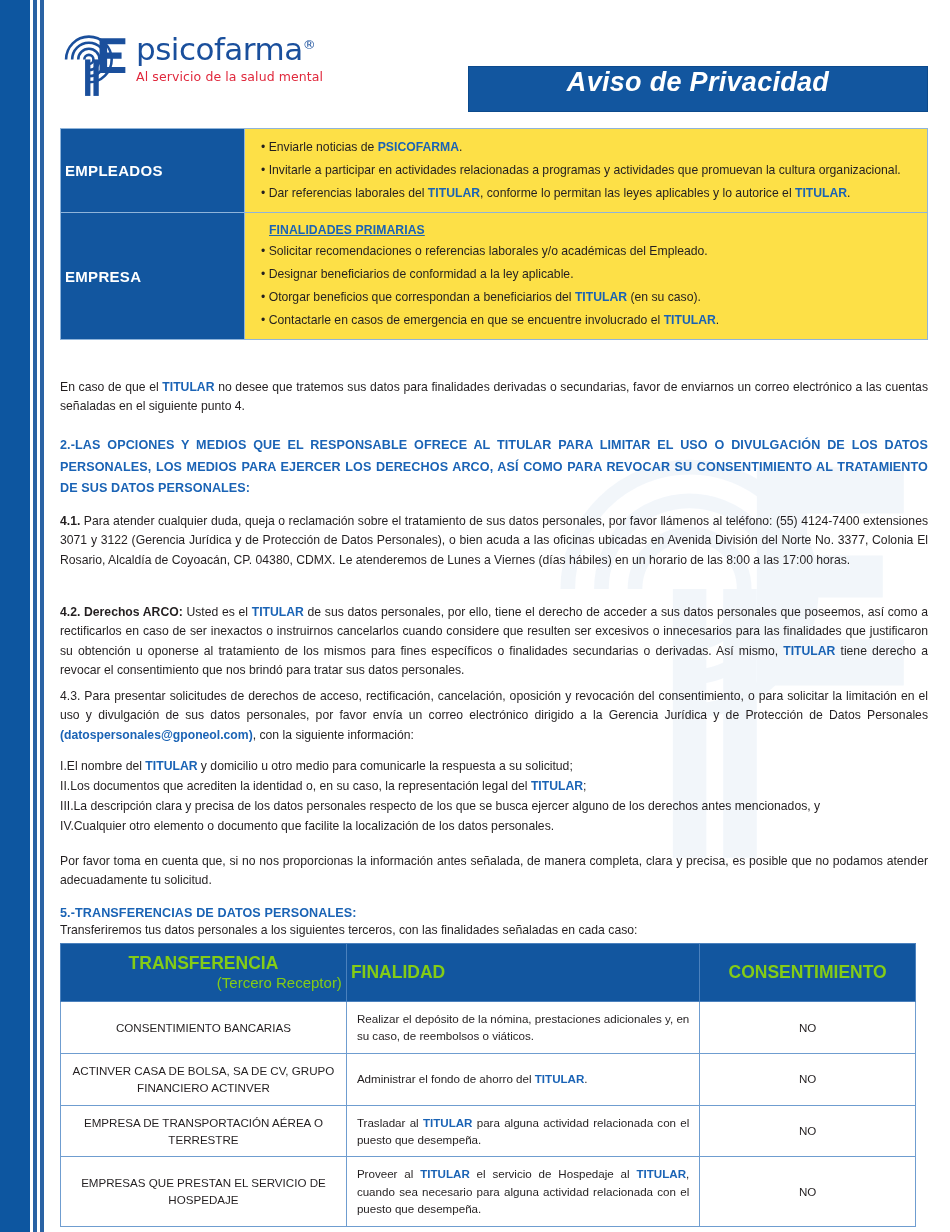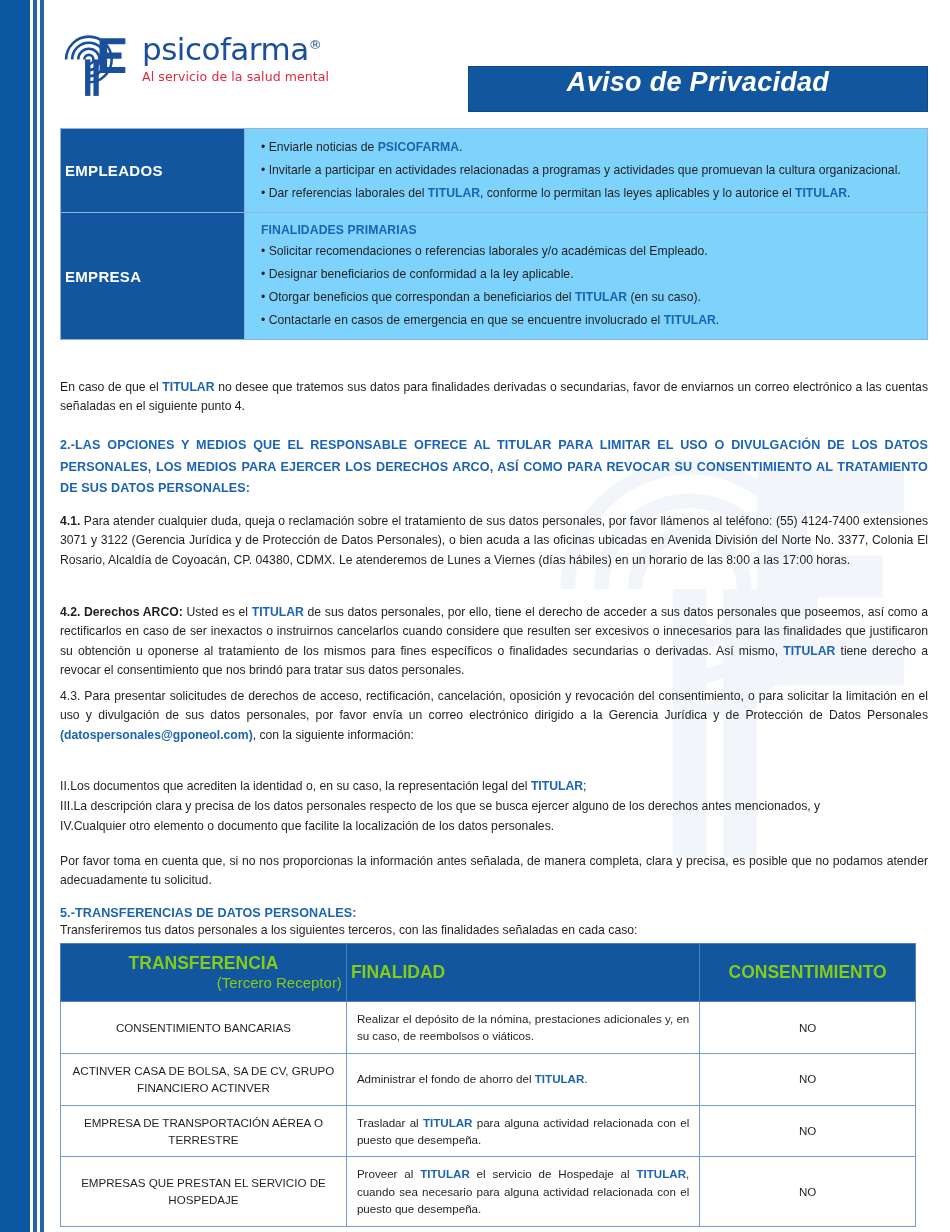"psicofarma®" .logo-text { margin-left: 6px -> none }
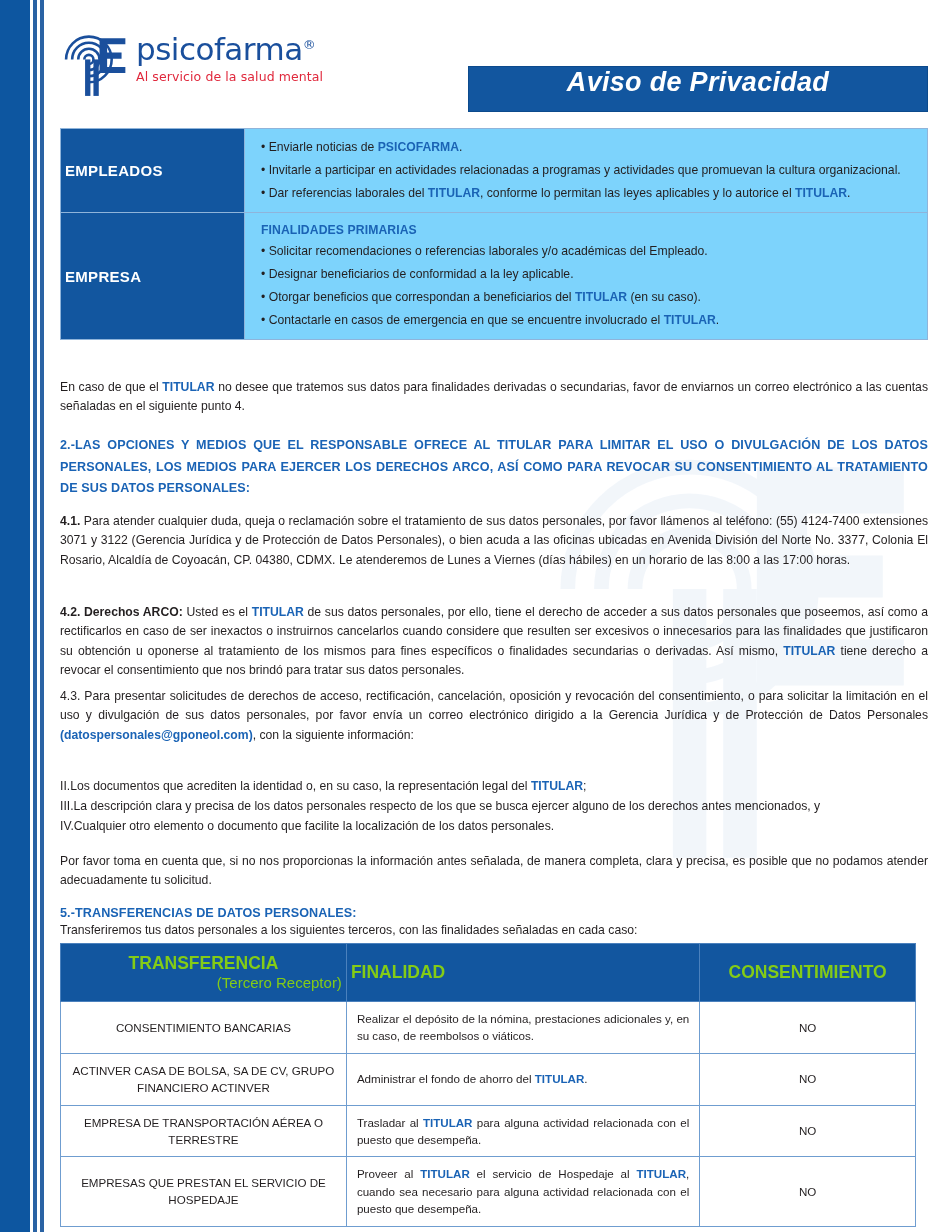"• Enviarle noticias de PSICOFARMA." .pt-body { background: #7dd3fc -> #fde047 }
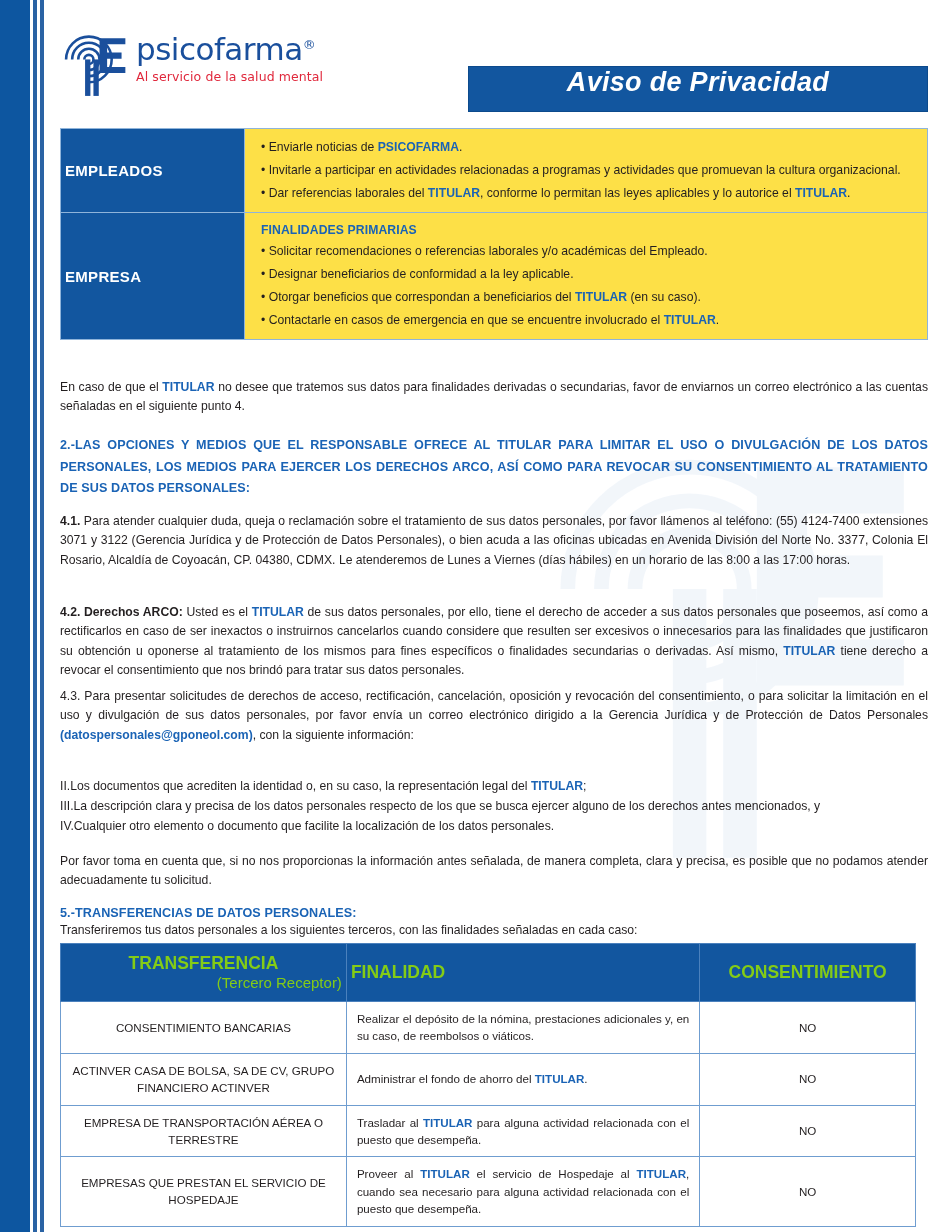"FINALIDADES PRIMARIAS" .pt-sub { margin: 1px 0 5px 0 -> 1px 0 5px 8px; text-decoration: none -> underline }
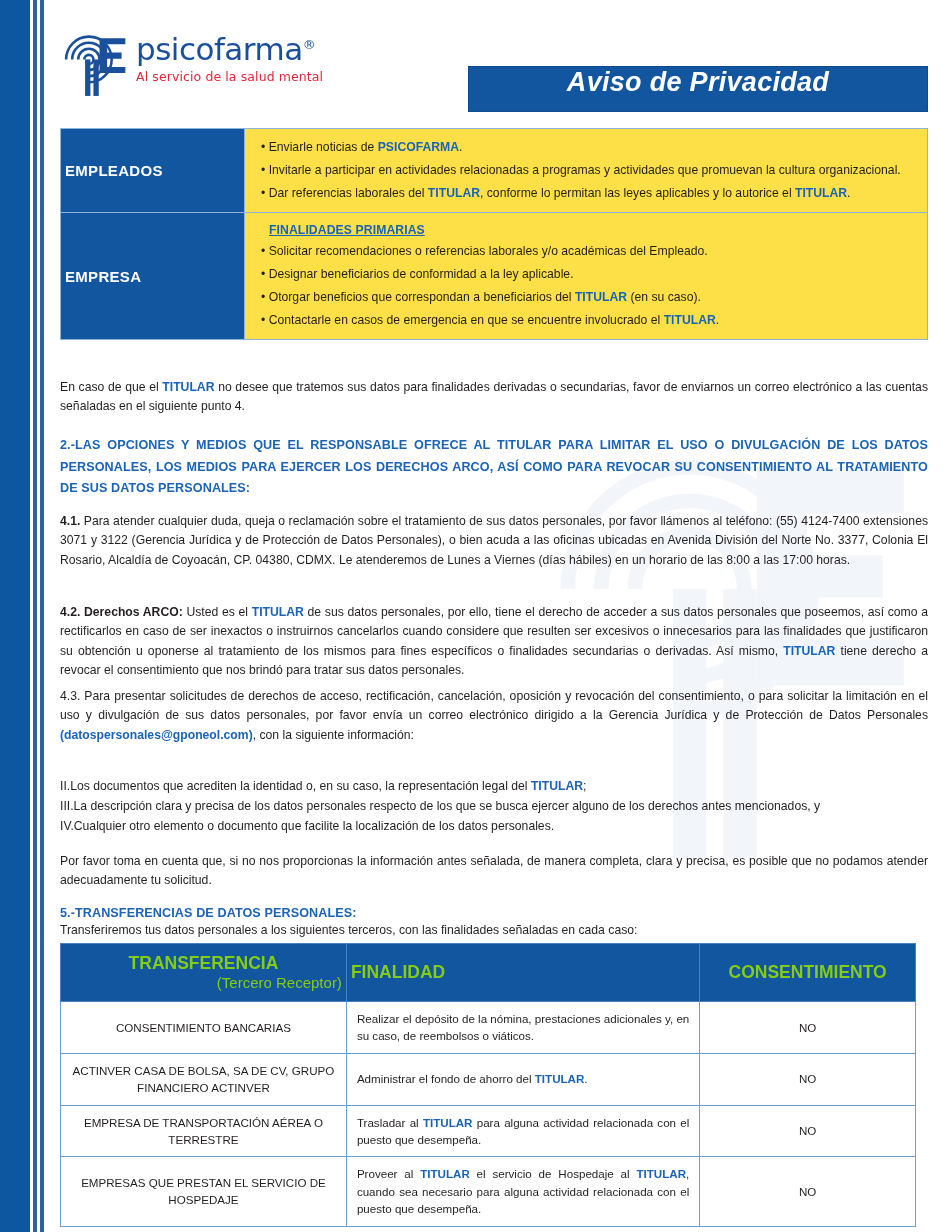"I.El nombre del TITULAR y" div.listline { html: none -> <div>I.El nombre del <b>TITULAR</b> y domicilio u otro medio para comunicarle la respuesta a su solicitud;</div> }
